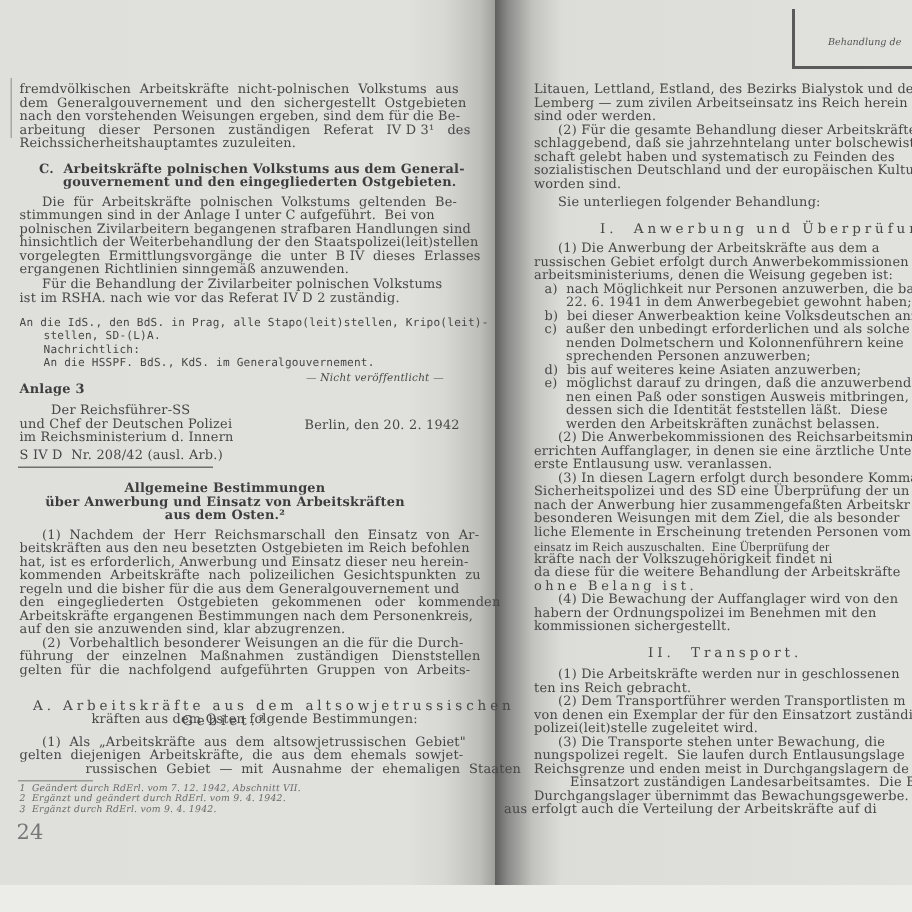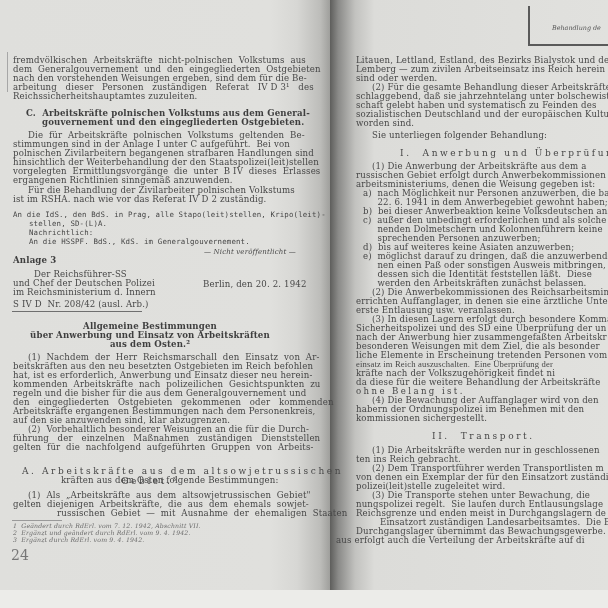"dem Generalgouvernement und den" div.txt { text: eingegliederten -> sichergestellt }
